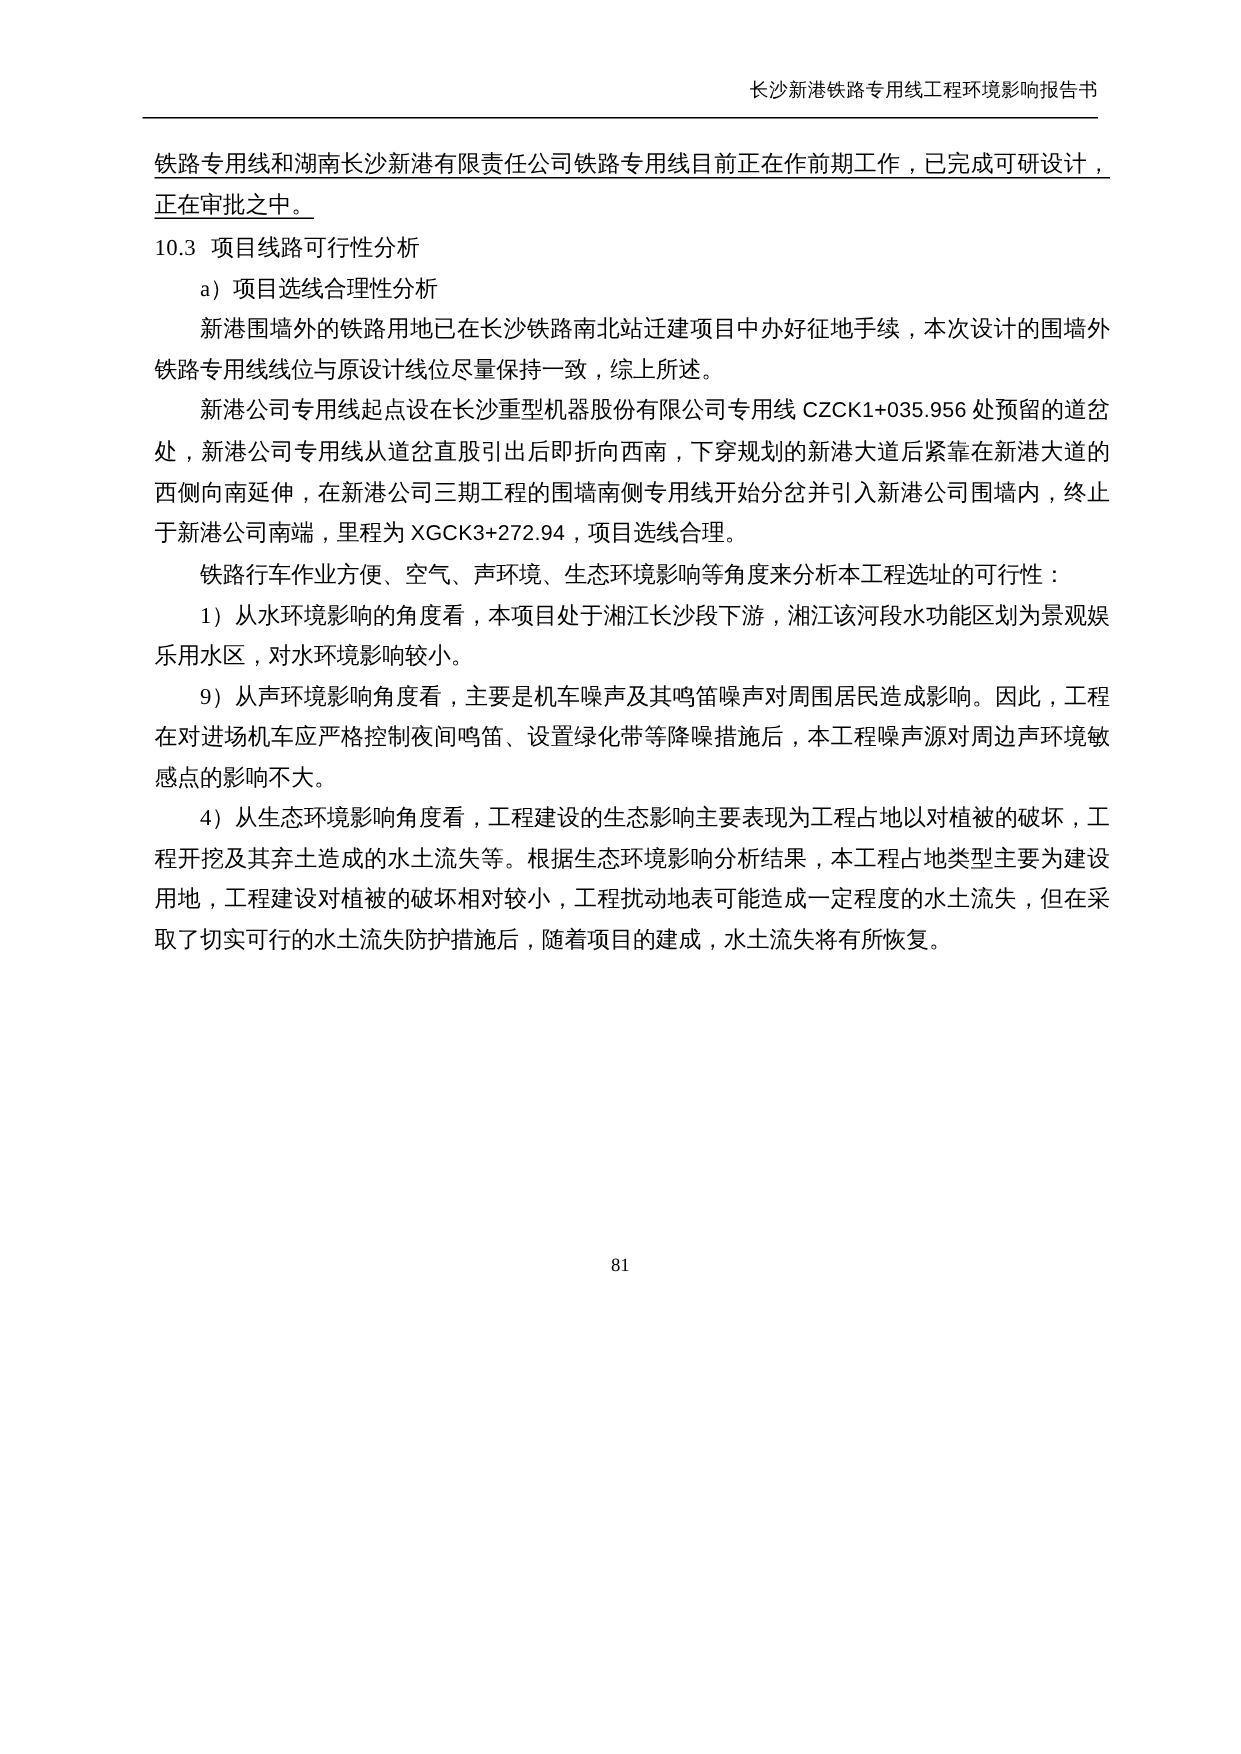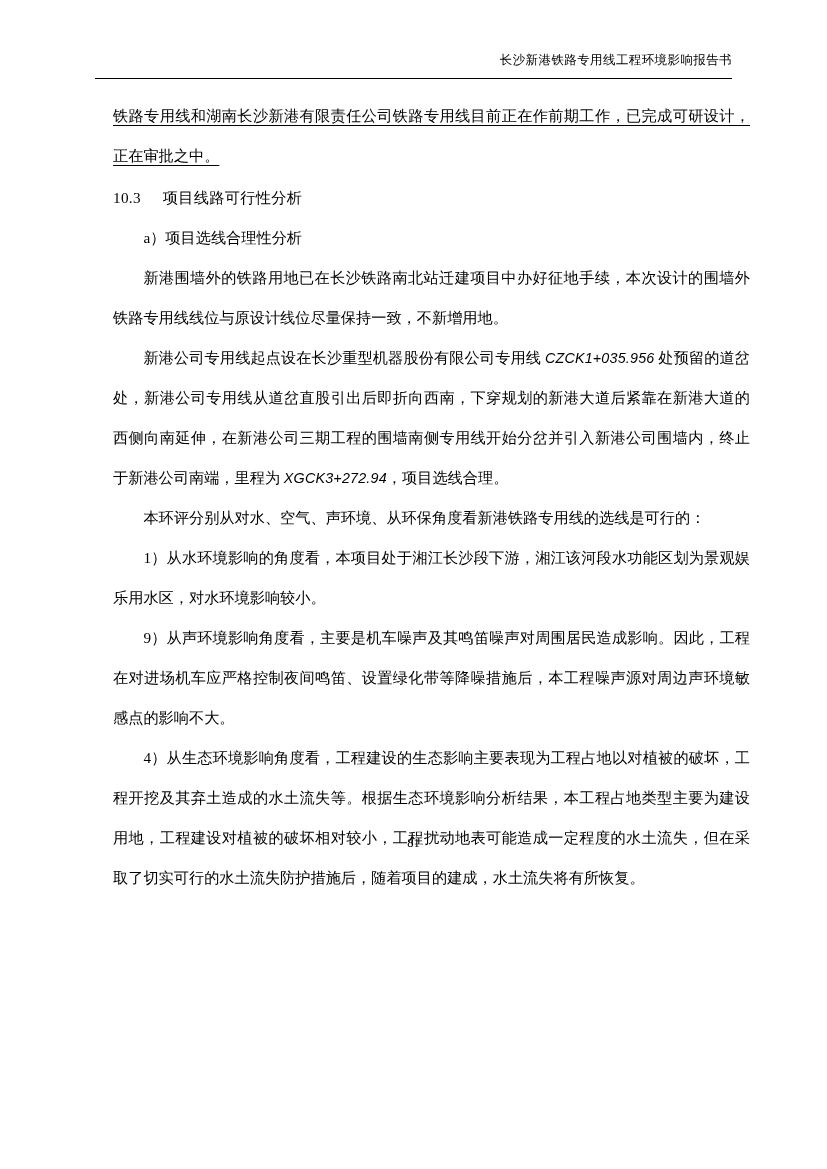"铁路专用线和湖南长沙新港有限责任公司铁路专用线目前正在作前期工作，已完成可研设计" .content { left: 113px -> 103px; line-height: 40px -> 27px }
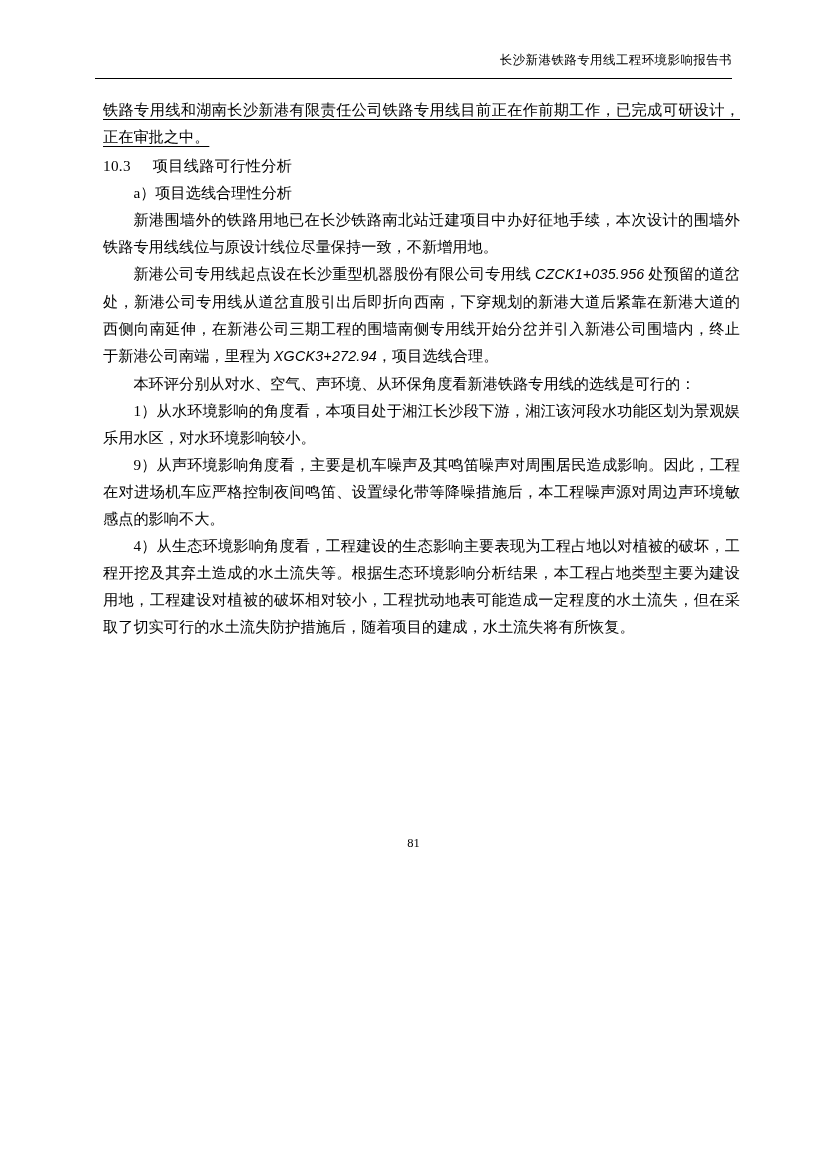"10.3" .heading .num { margin-right: 22px -> 10px }
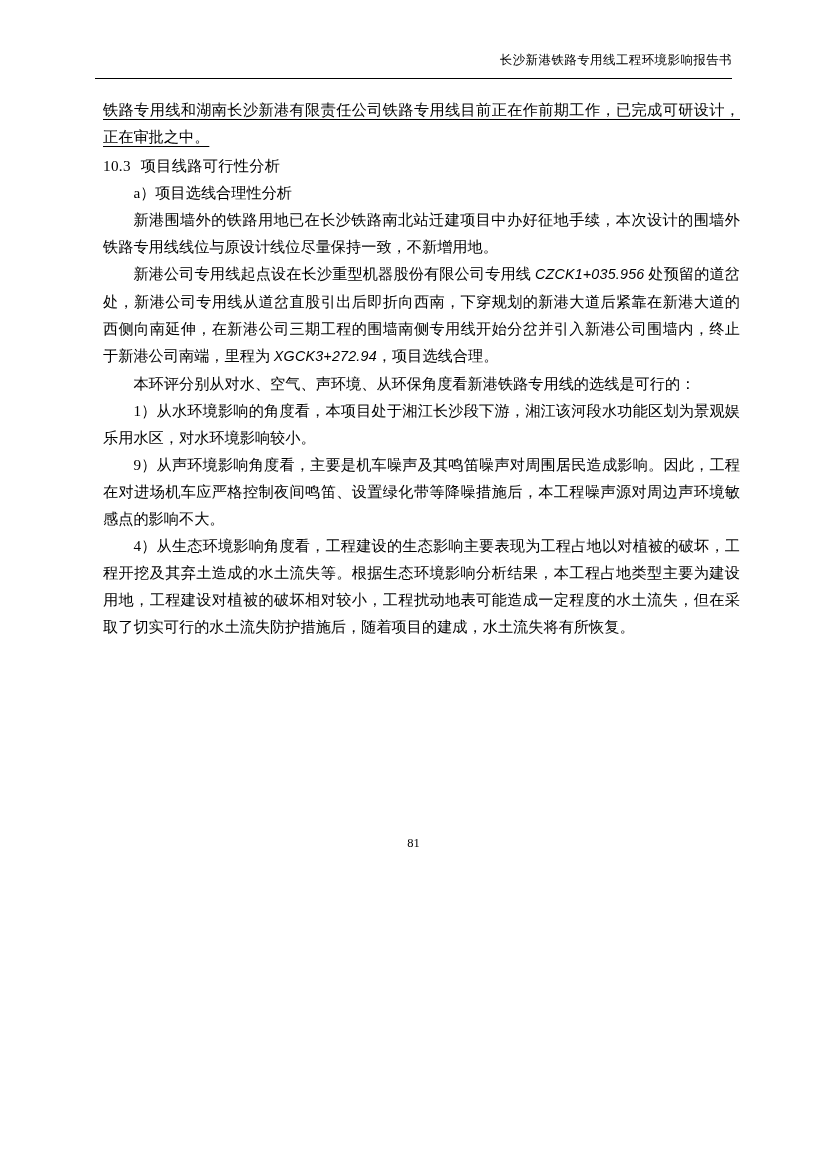"新港围墙外的铁路用地已在长沙铁路南北站迁建项目中办好征地手续，本次设计的围墙外铁" p.indent { text: 不新增用地 -> 综上所述 }
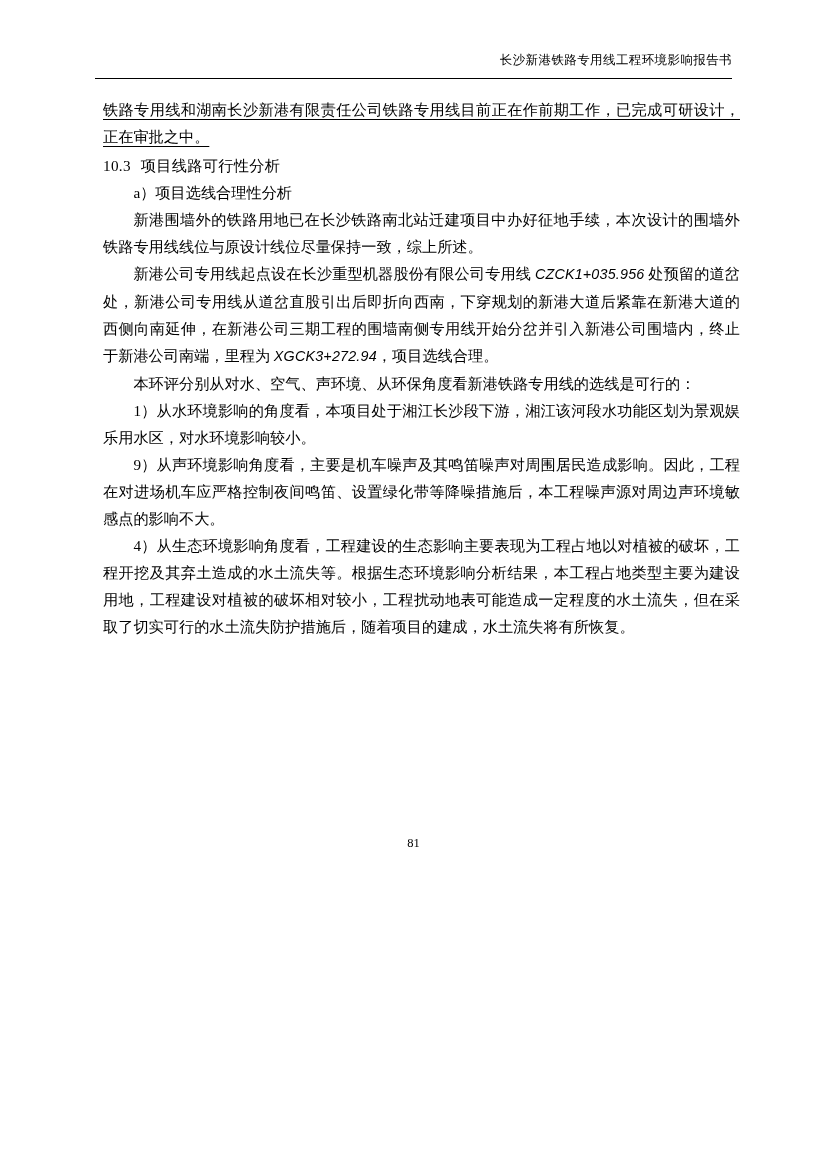"CZCK1+035.956" .lat { font-style: italic -> none }
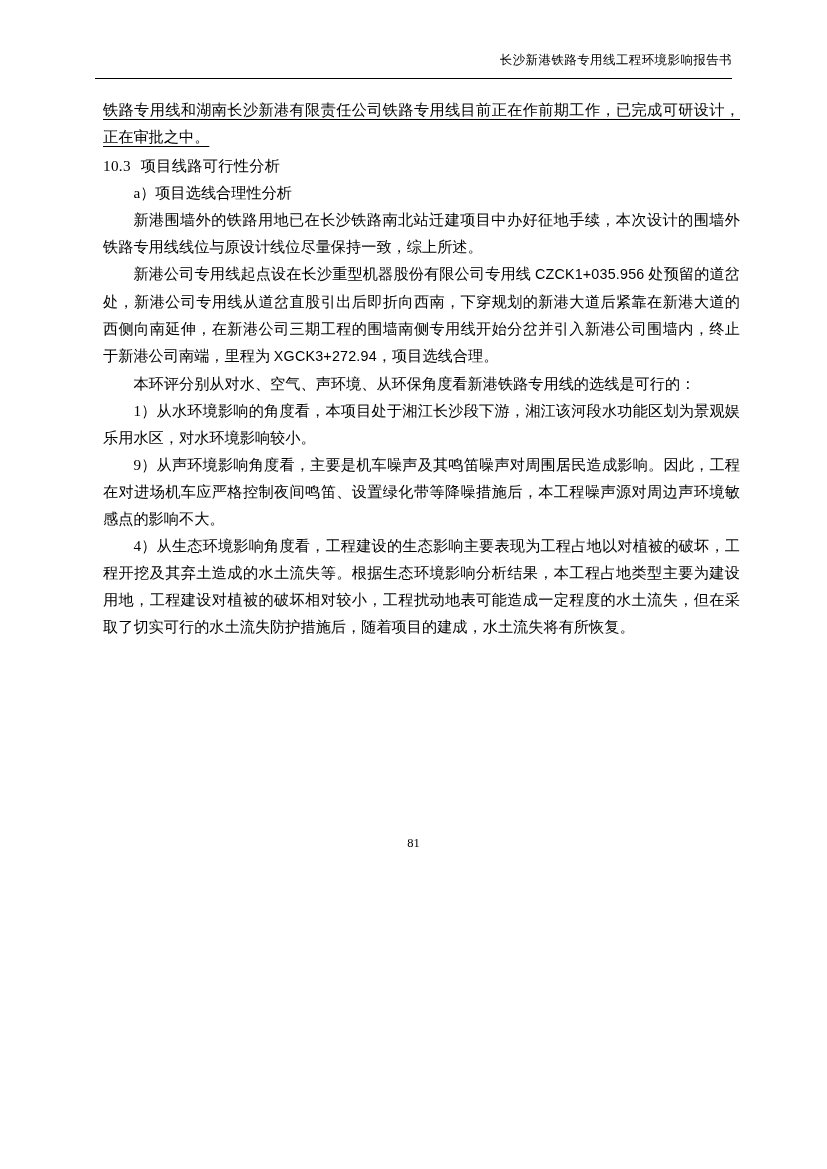"本环评分别从对水、空气、声环境、从环保角度看新港铁路专用线的选线是可行的：" p.indent { text: 本环评分别从对水、空气、声环境、从环保角度看新港铁路专用线的选线是可行的 -> 铁路行车作业方便、空气、声环境、生态环境影响等角度来分析本工程选址的可行性 }
